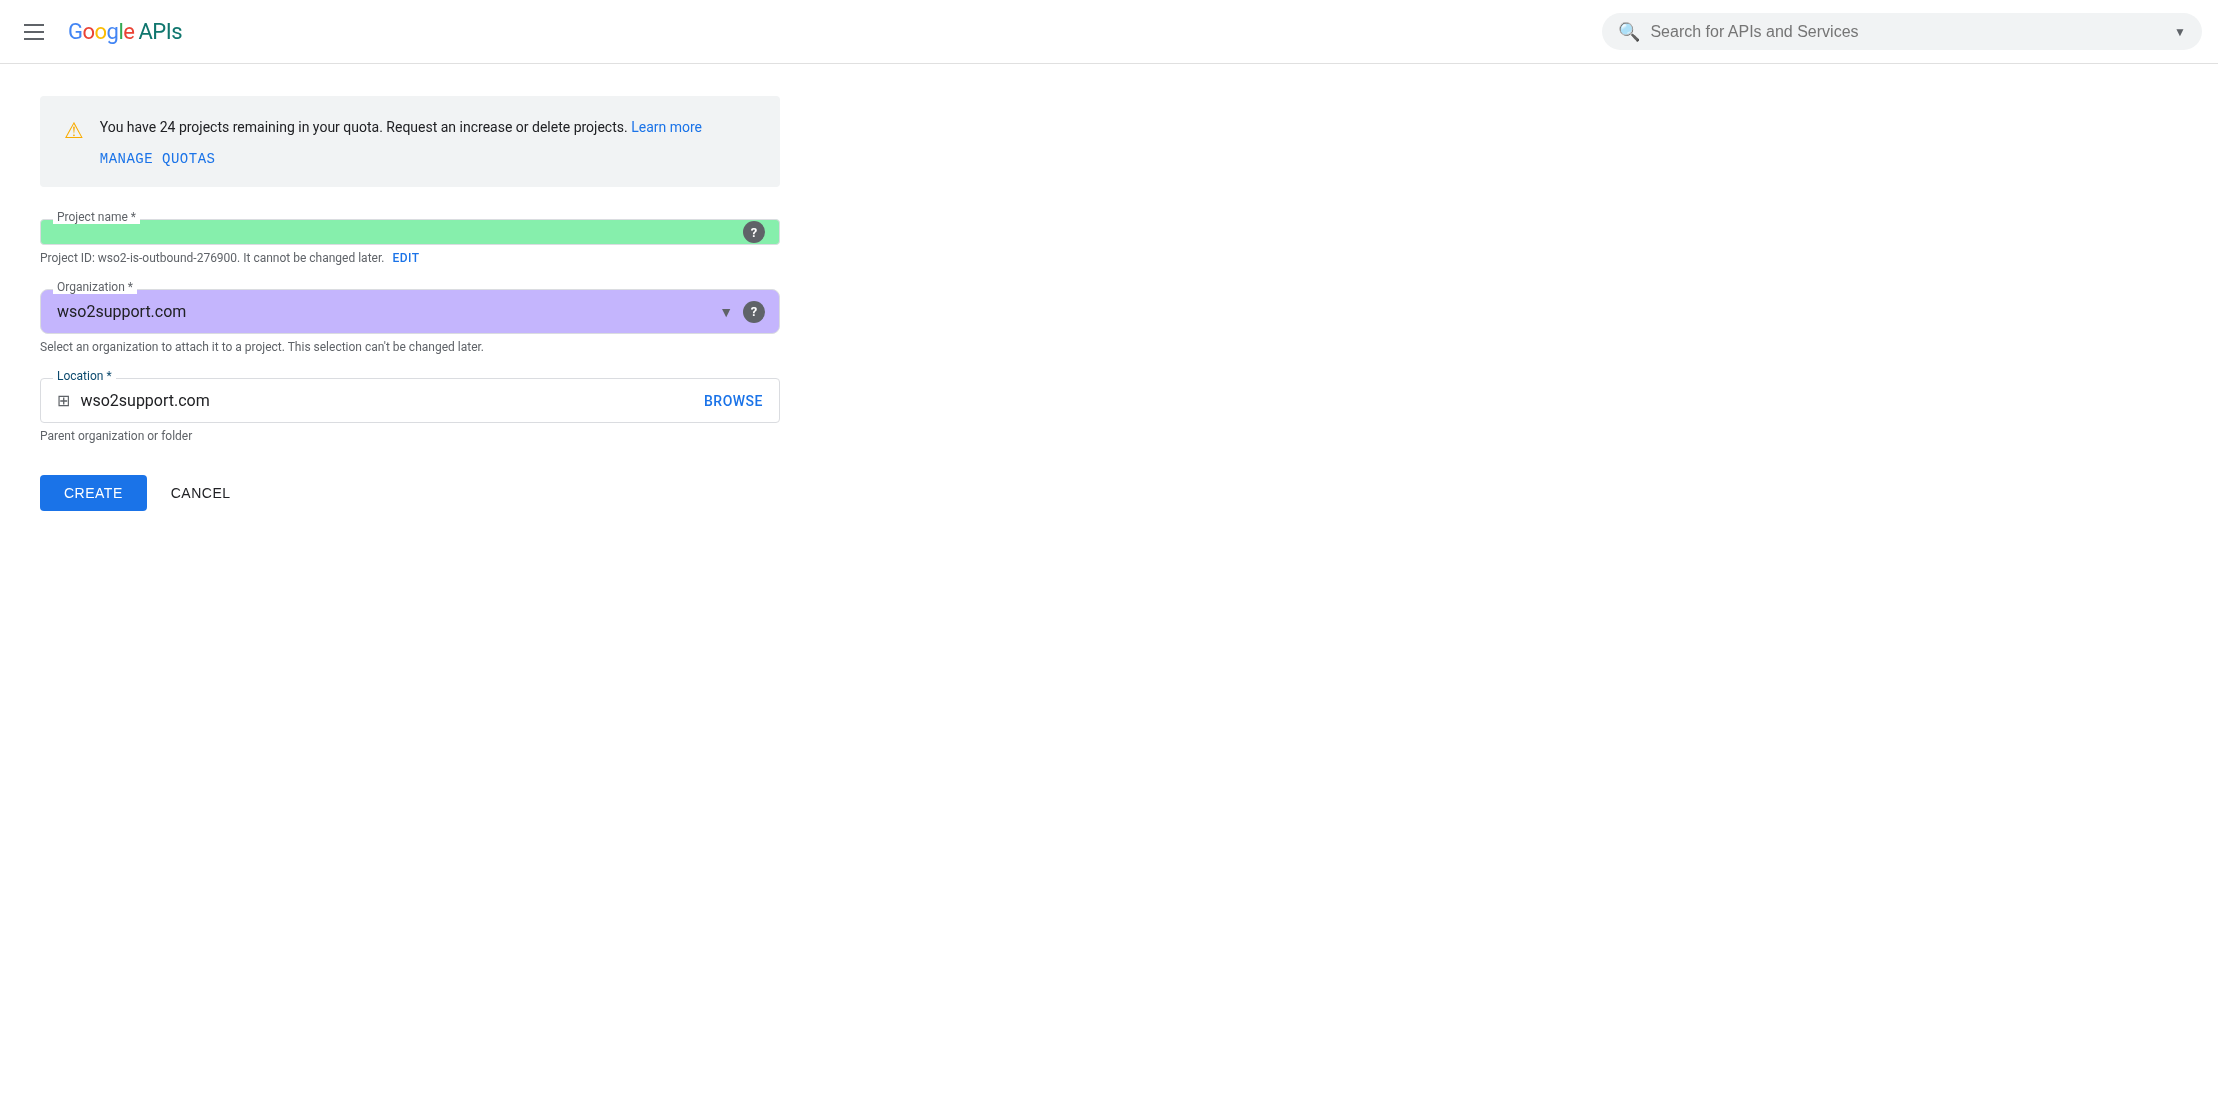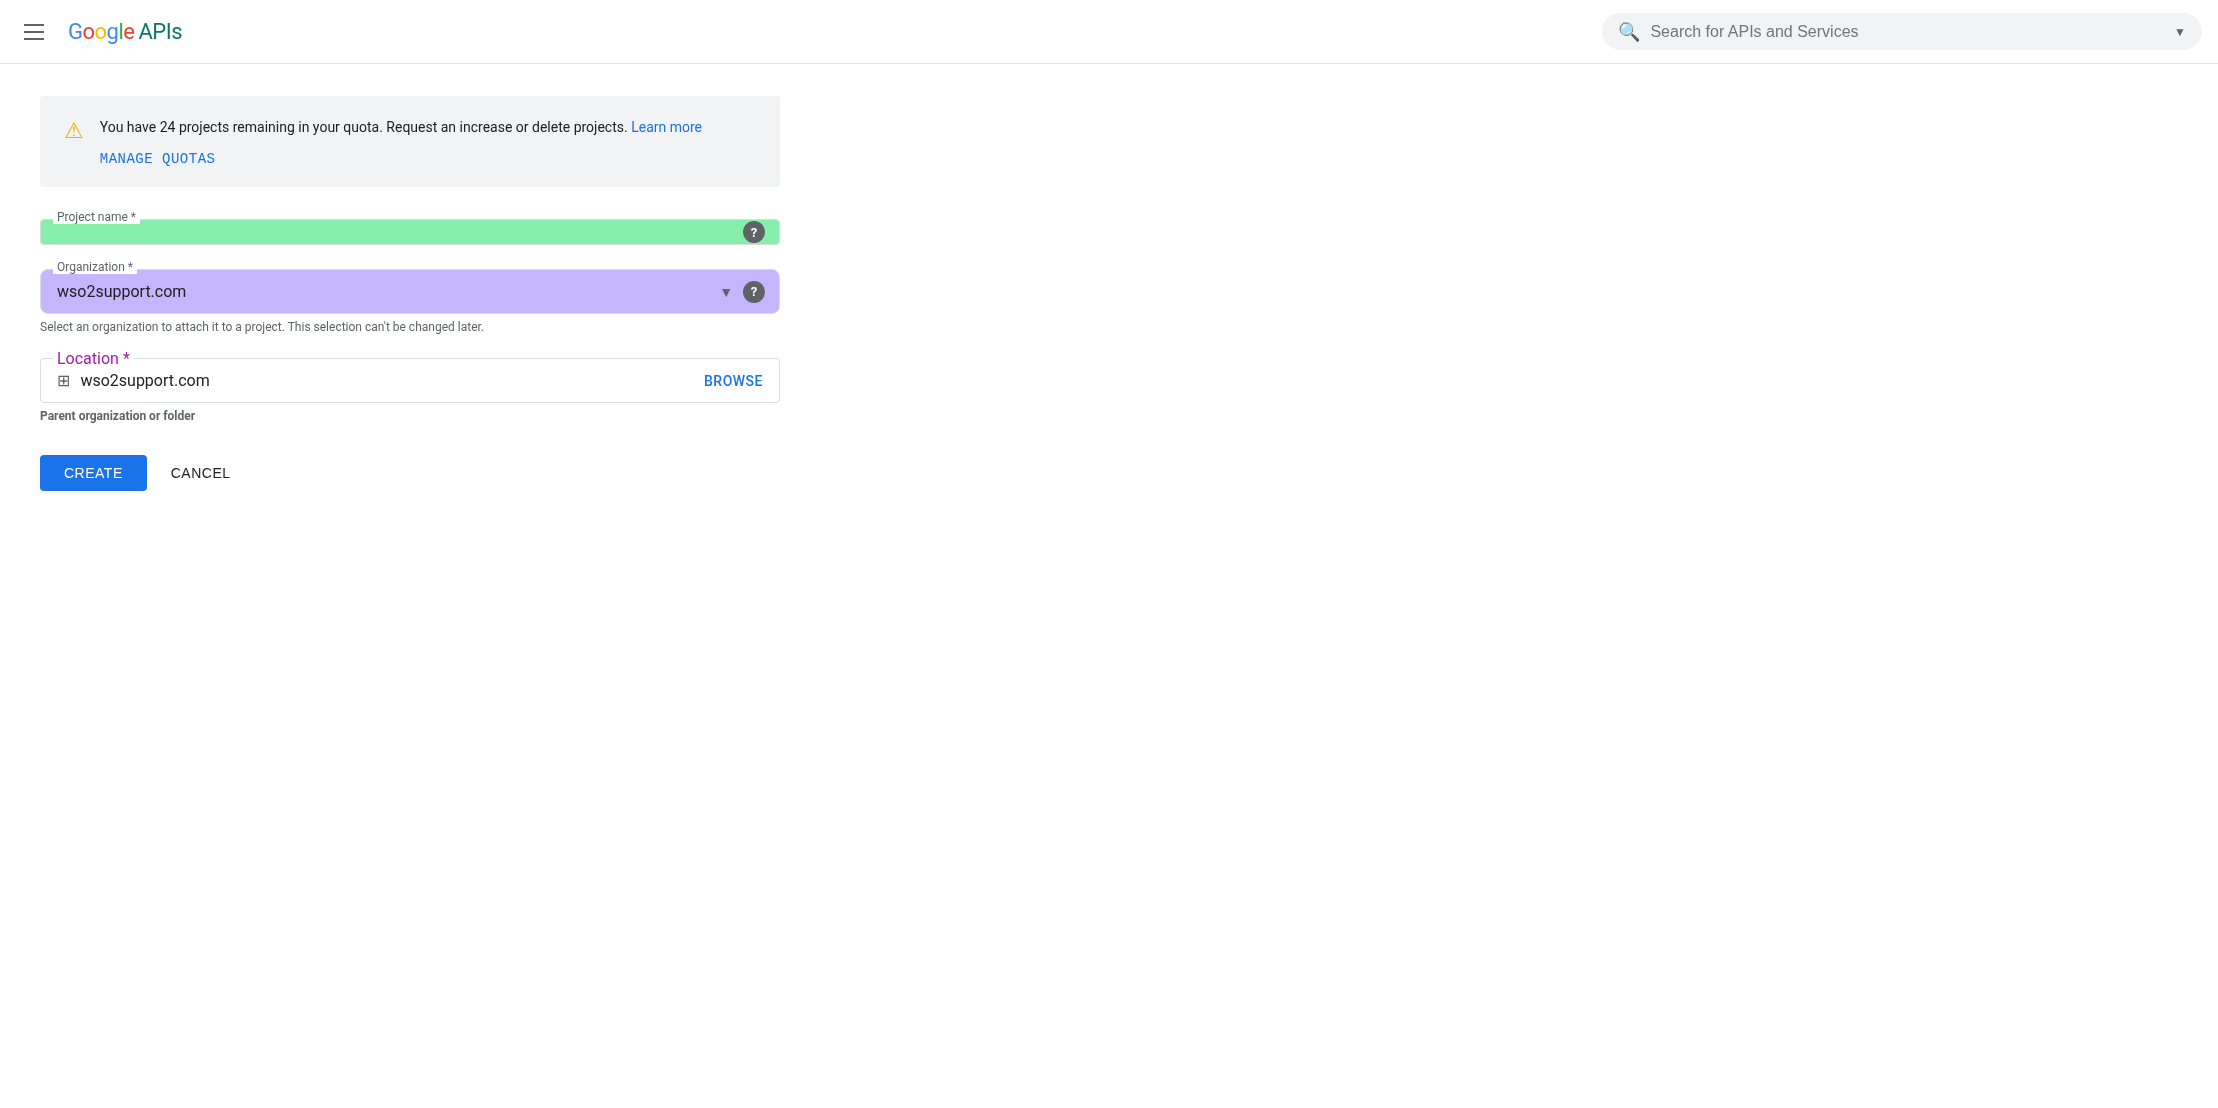"Project ID: wso2-is-outbound-276900. It" div.project-id-row { html: none -> <div> <span>Project ID: wso2-is-outbound-276900. It cannot be changed later.</span> <a>EDIT</a> </div> }
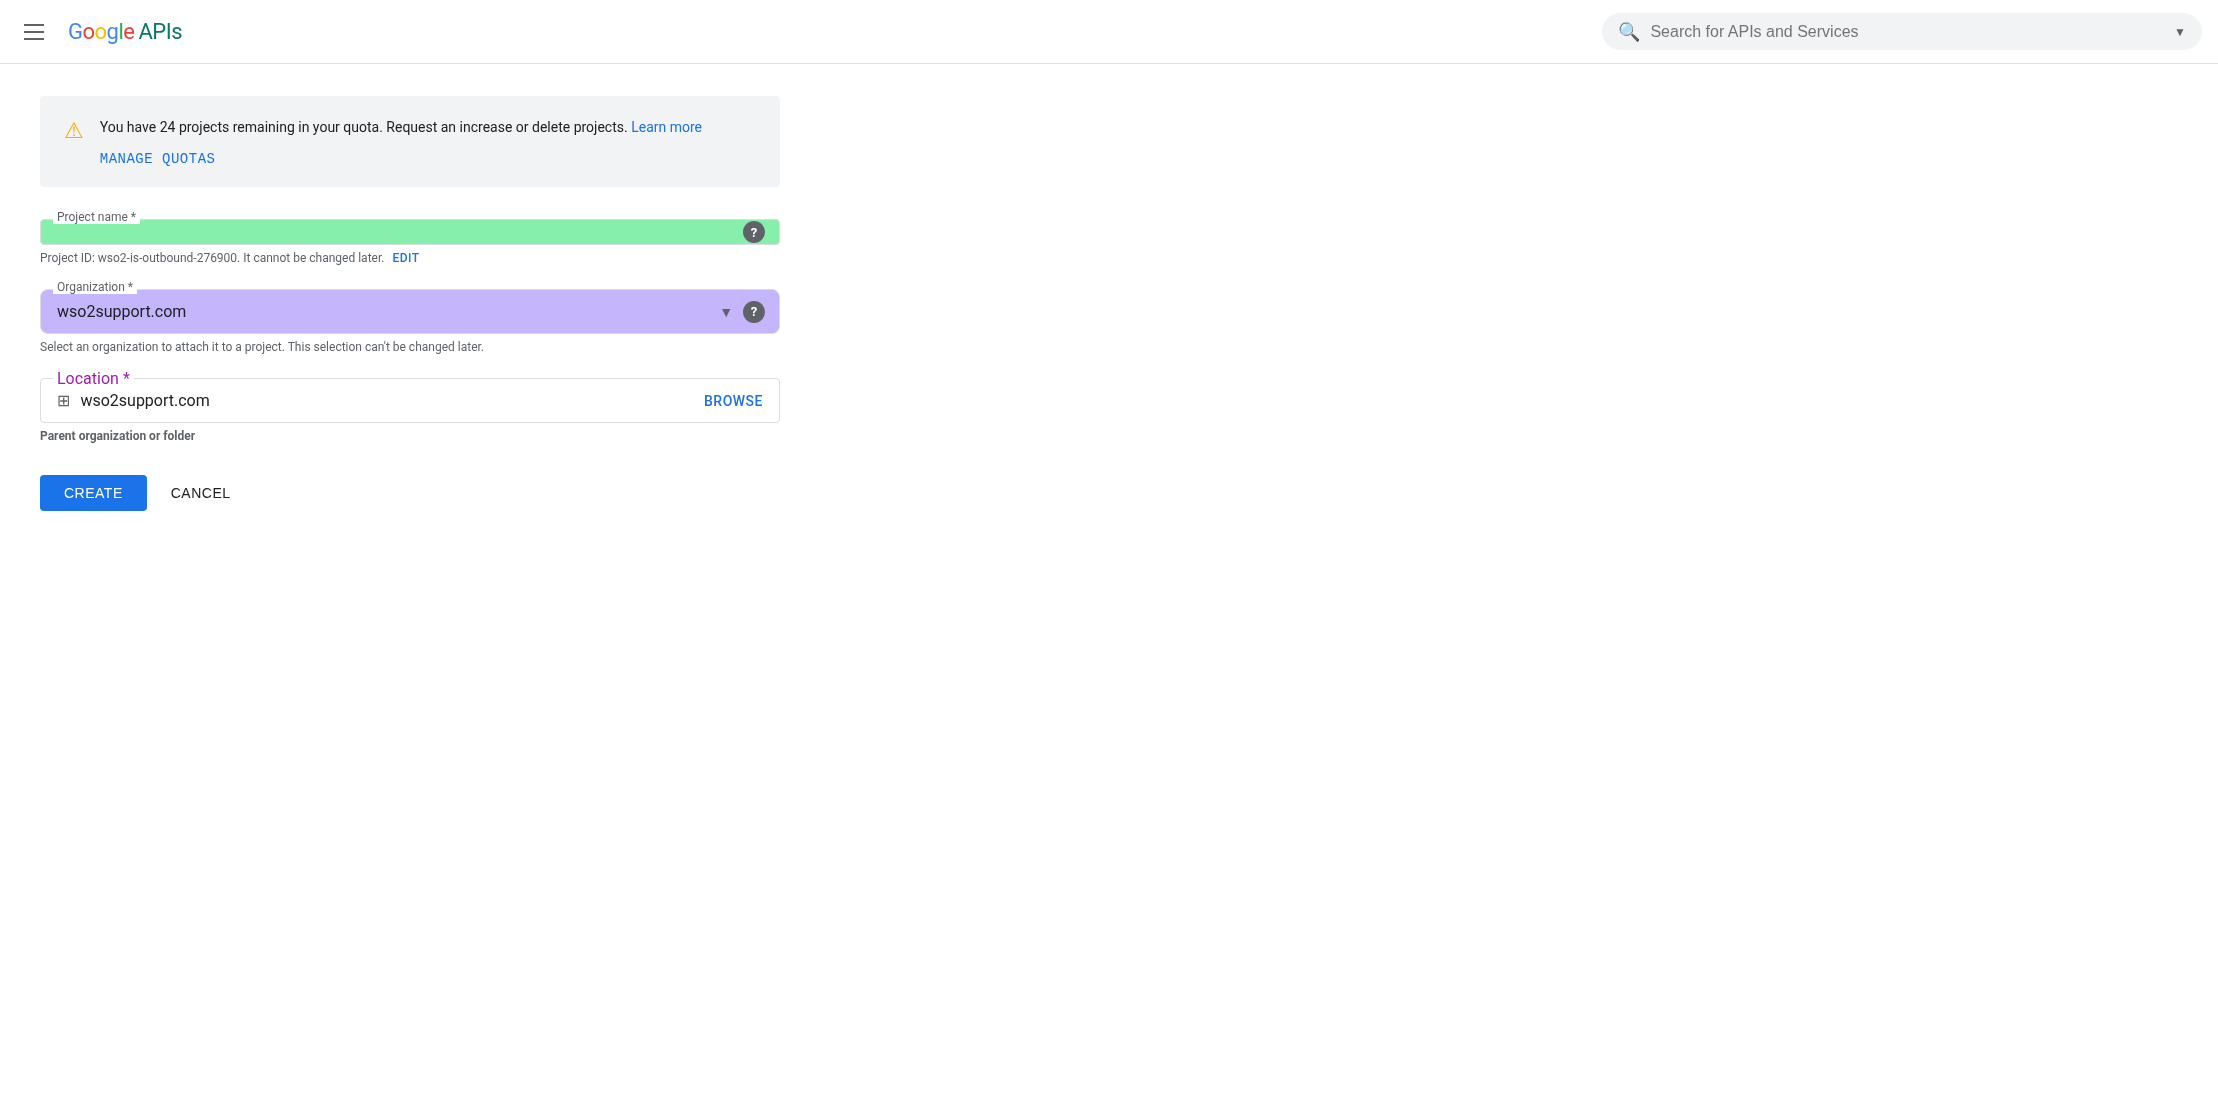"Location *" .location-field-label { color: #a21caf -> #0c4a6e; font-size: 16px -> 12px }
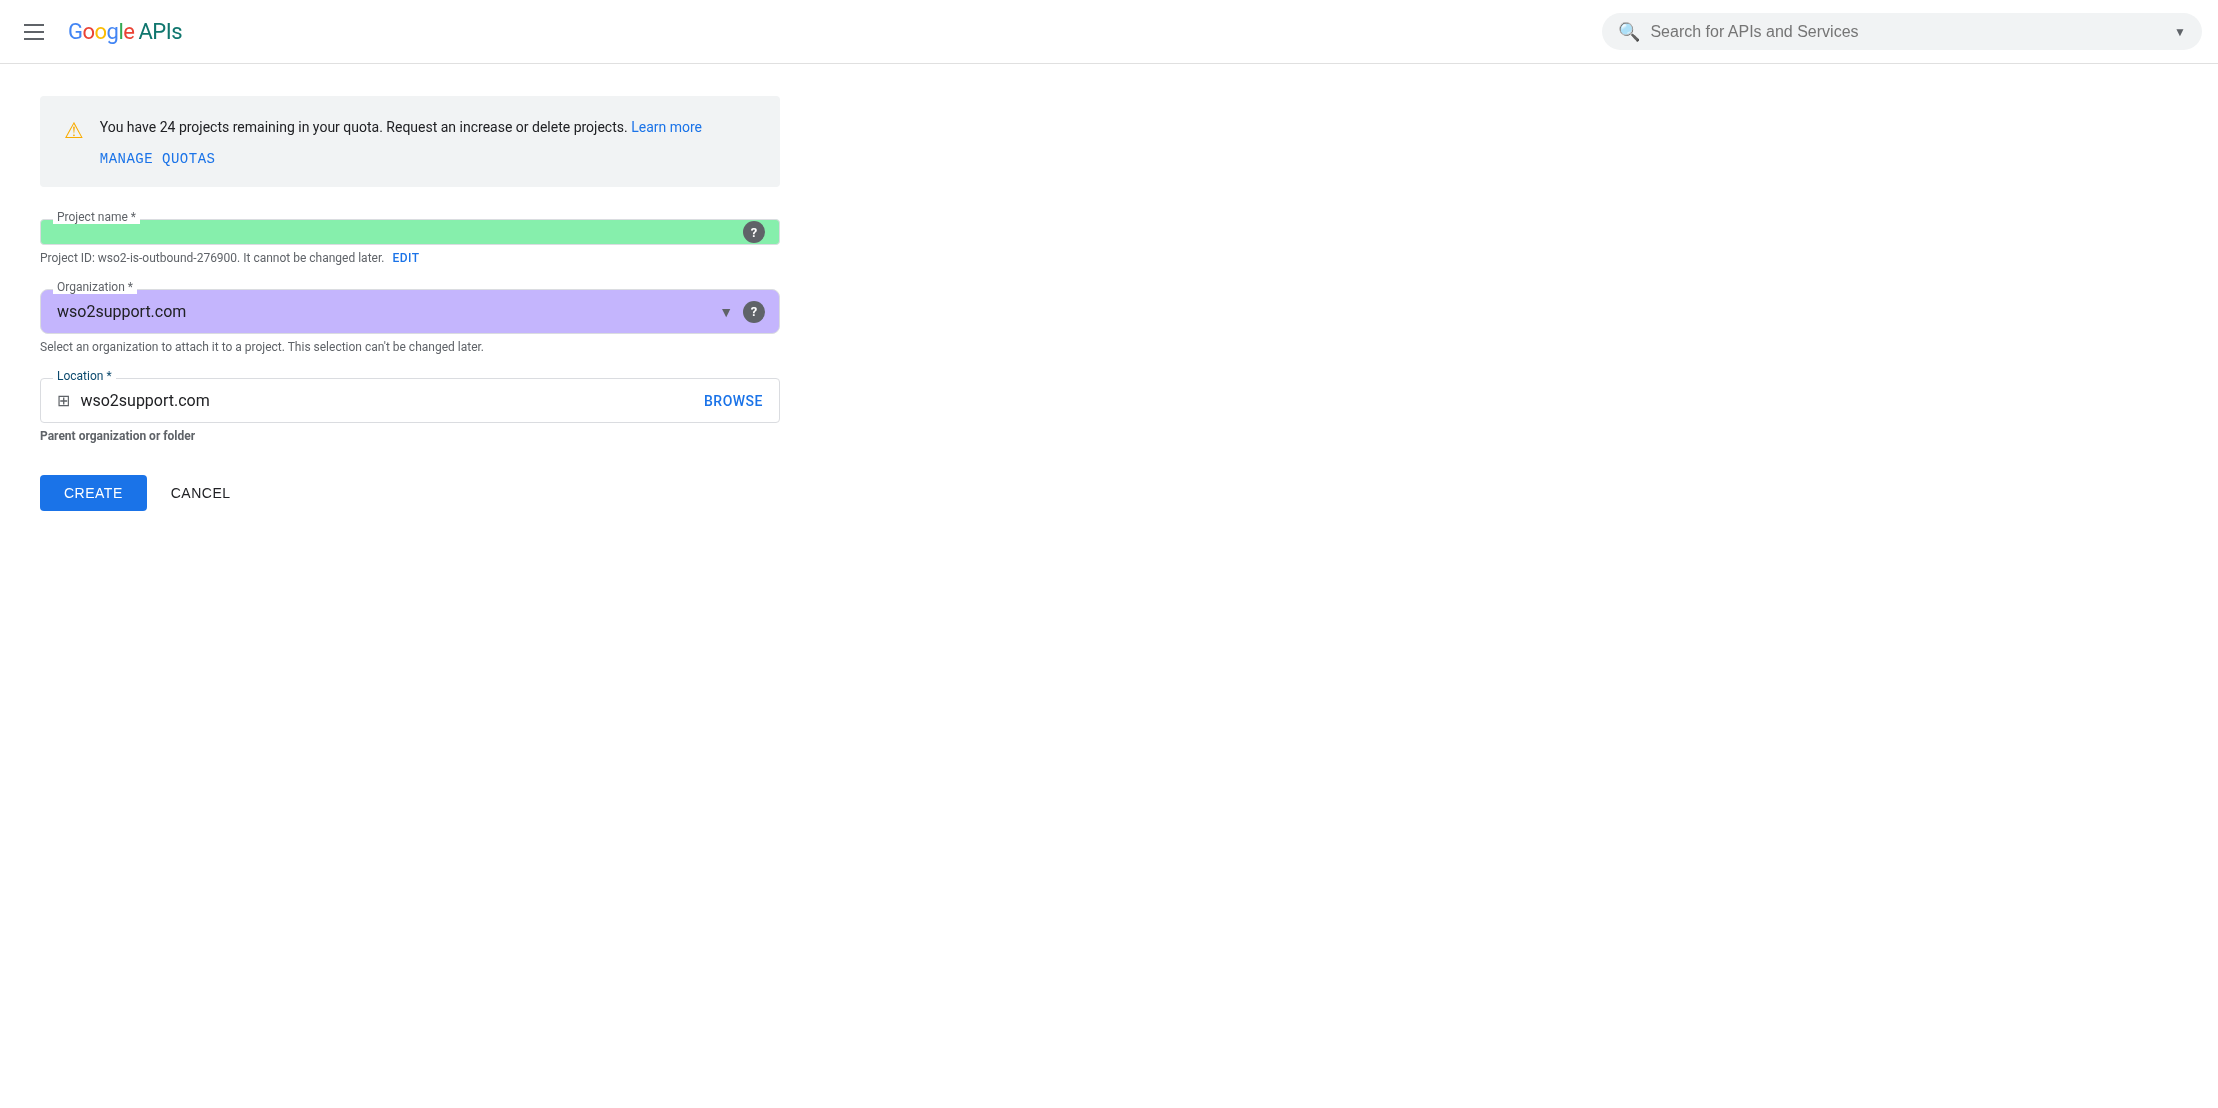"Parent organization or folder" .location-hint { font-weight: bold -> none }
